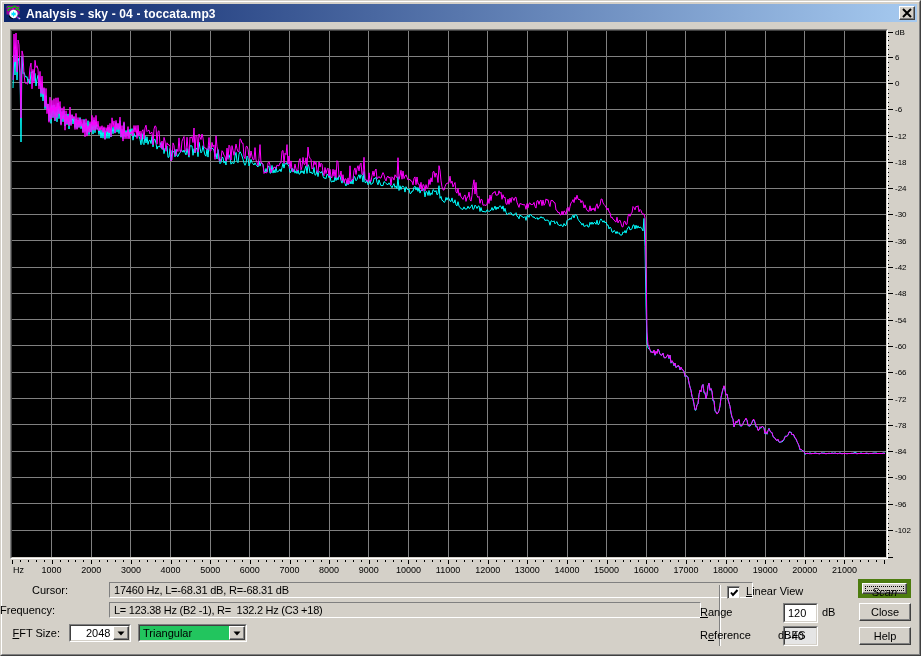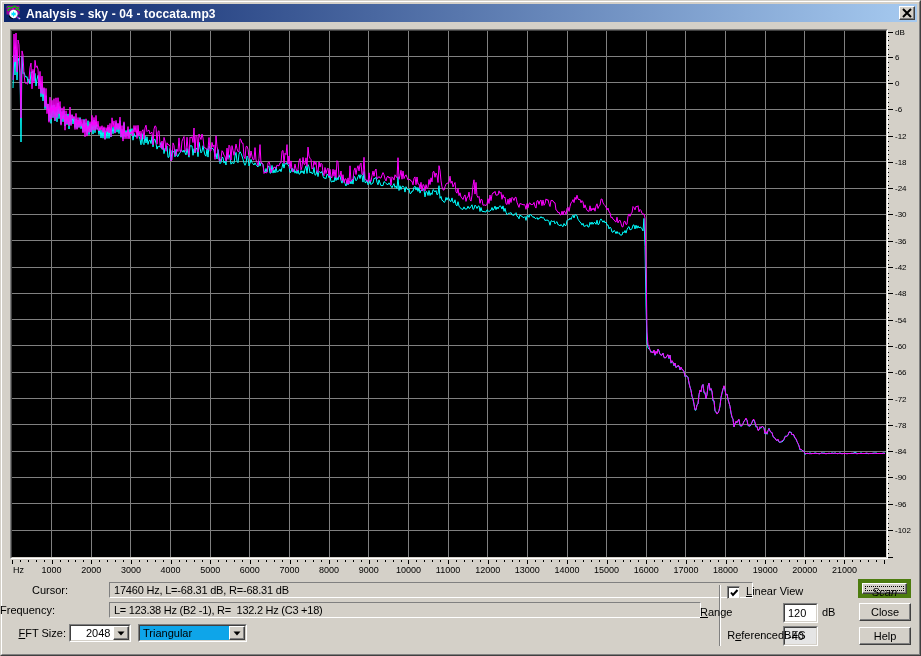"FFT Size:" div.lbl { left: 6px -> 0 }
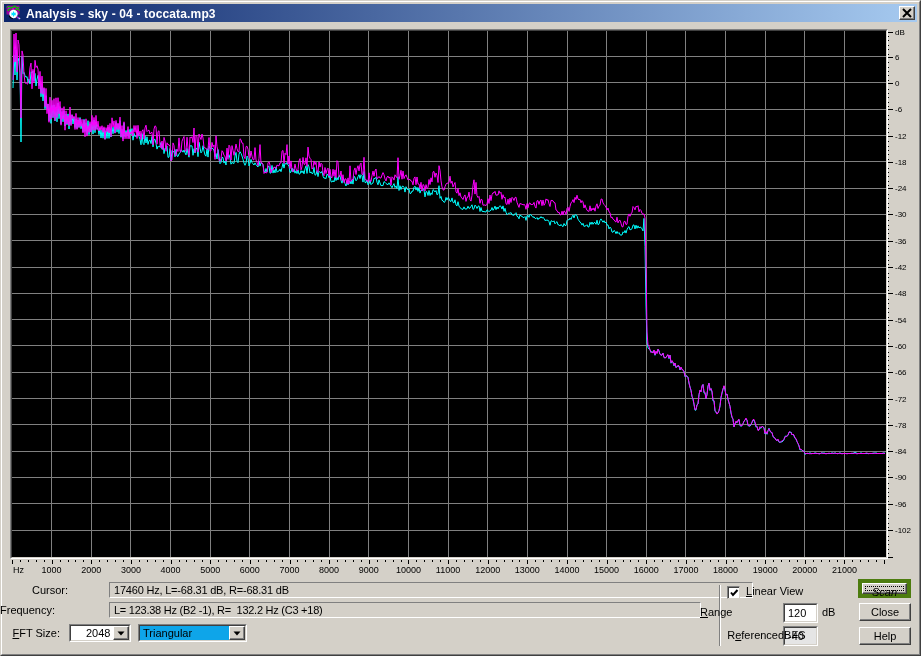"Triangular" div.abs { background: #0ea5e9 -> #22c55e }
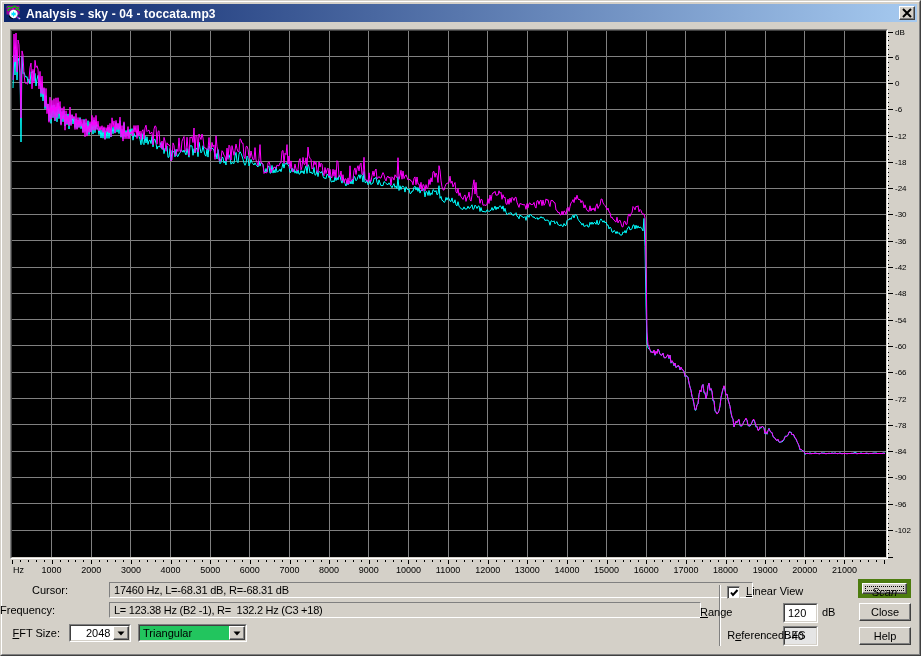"Reference" div.lbl { text-align: right -> none }
